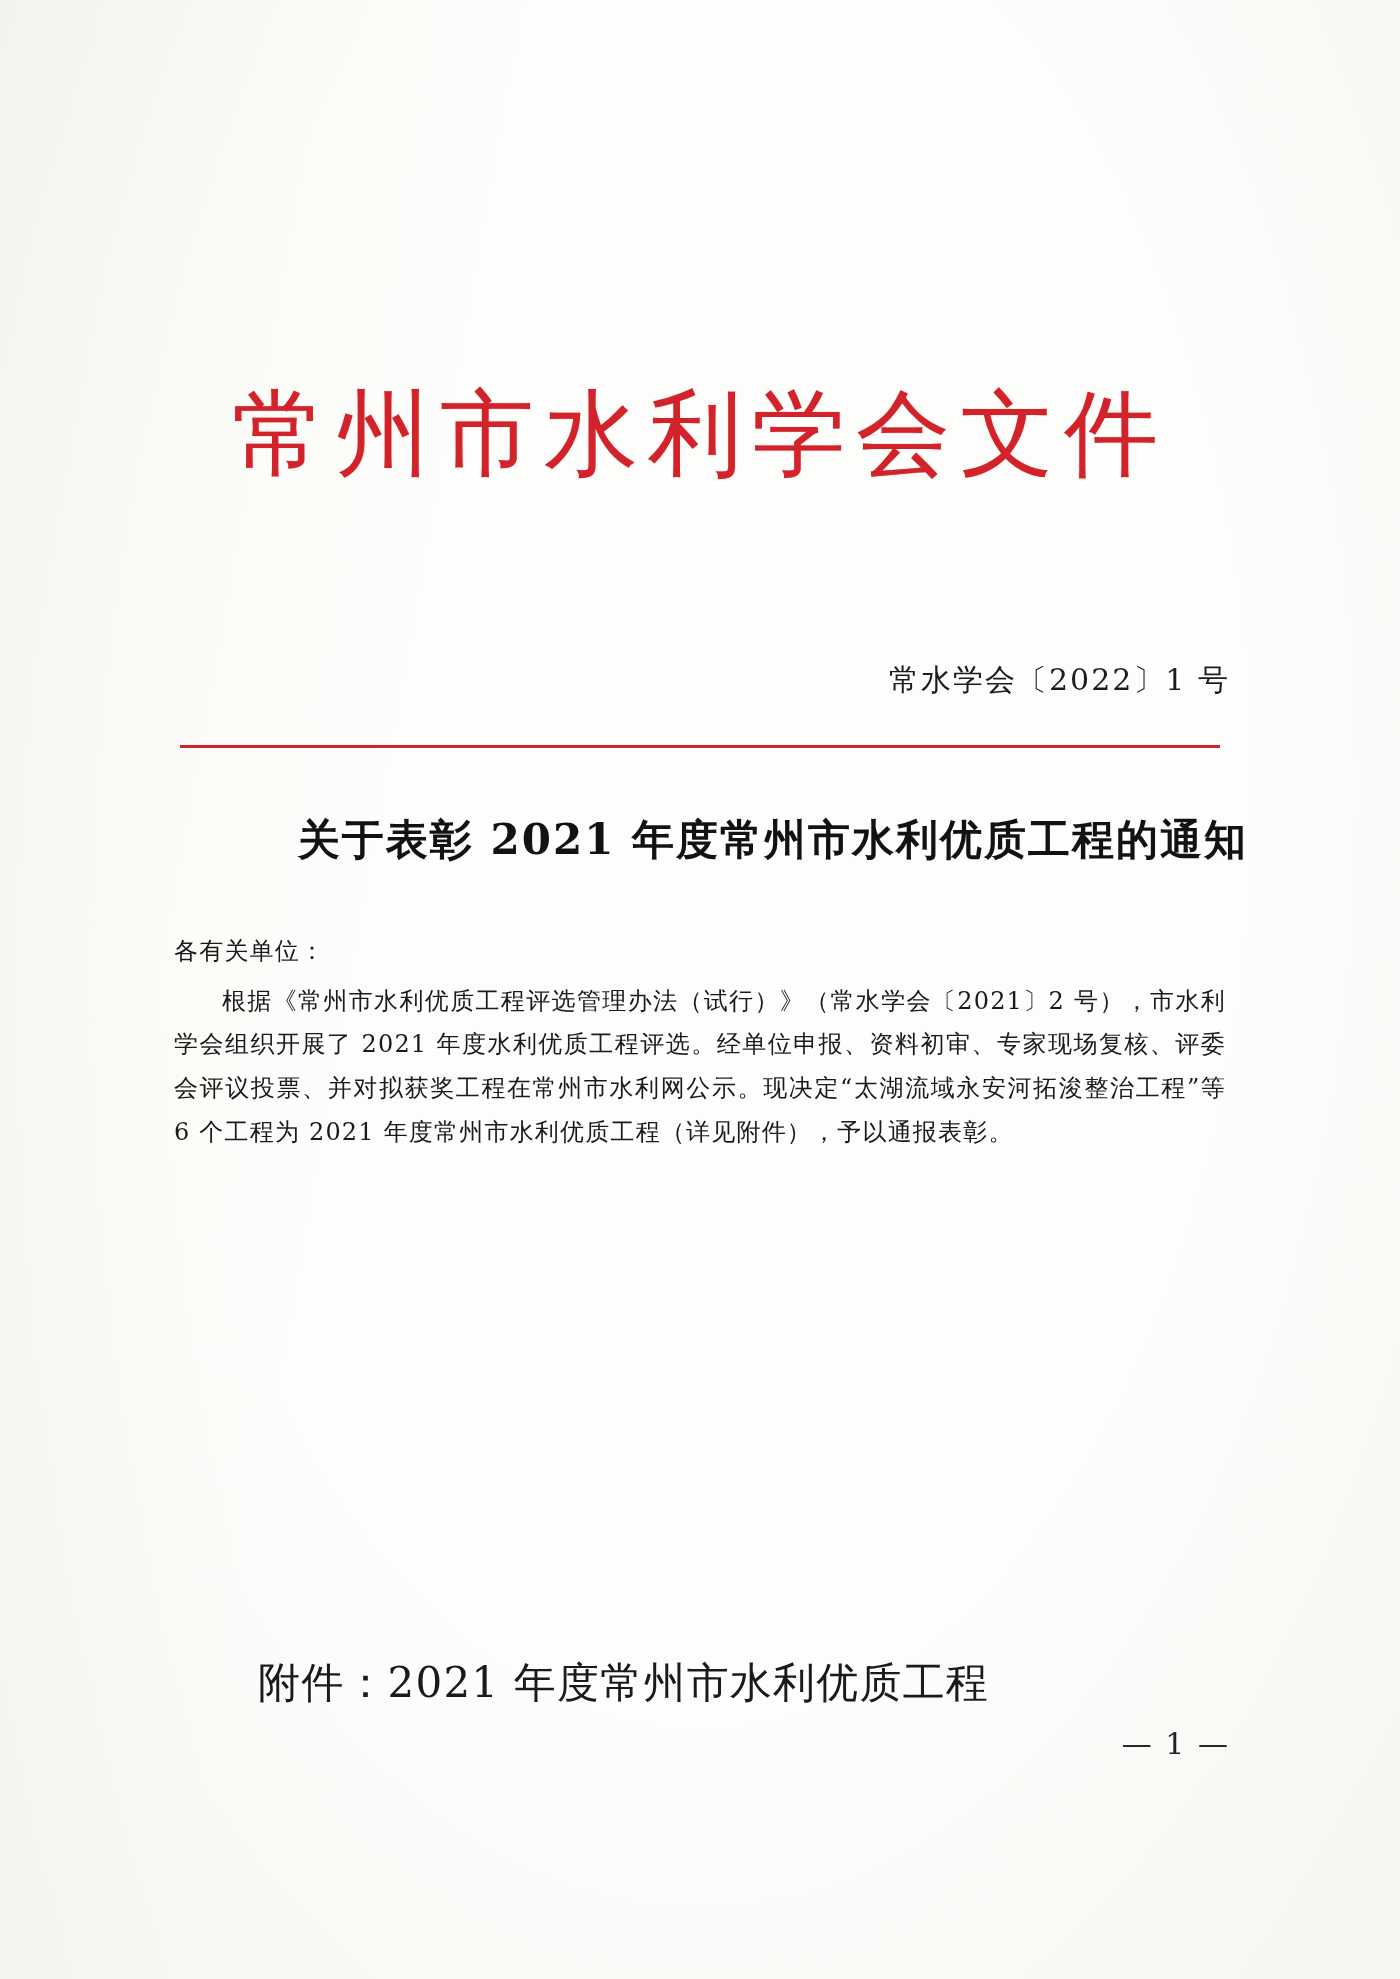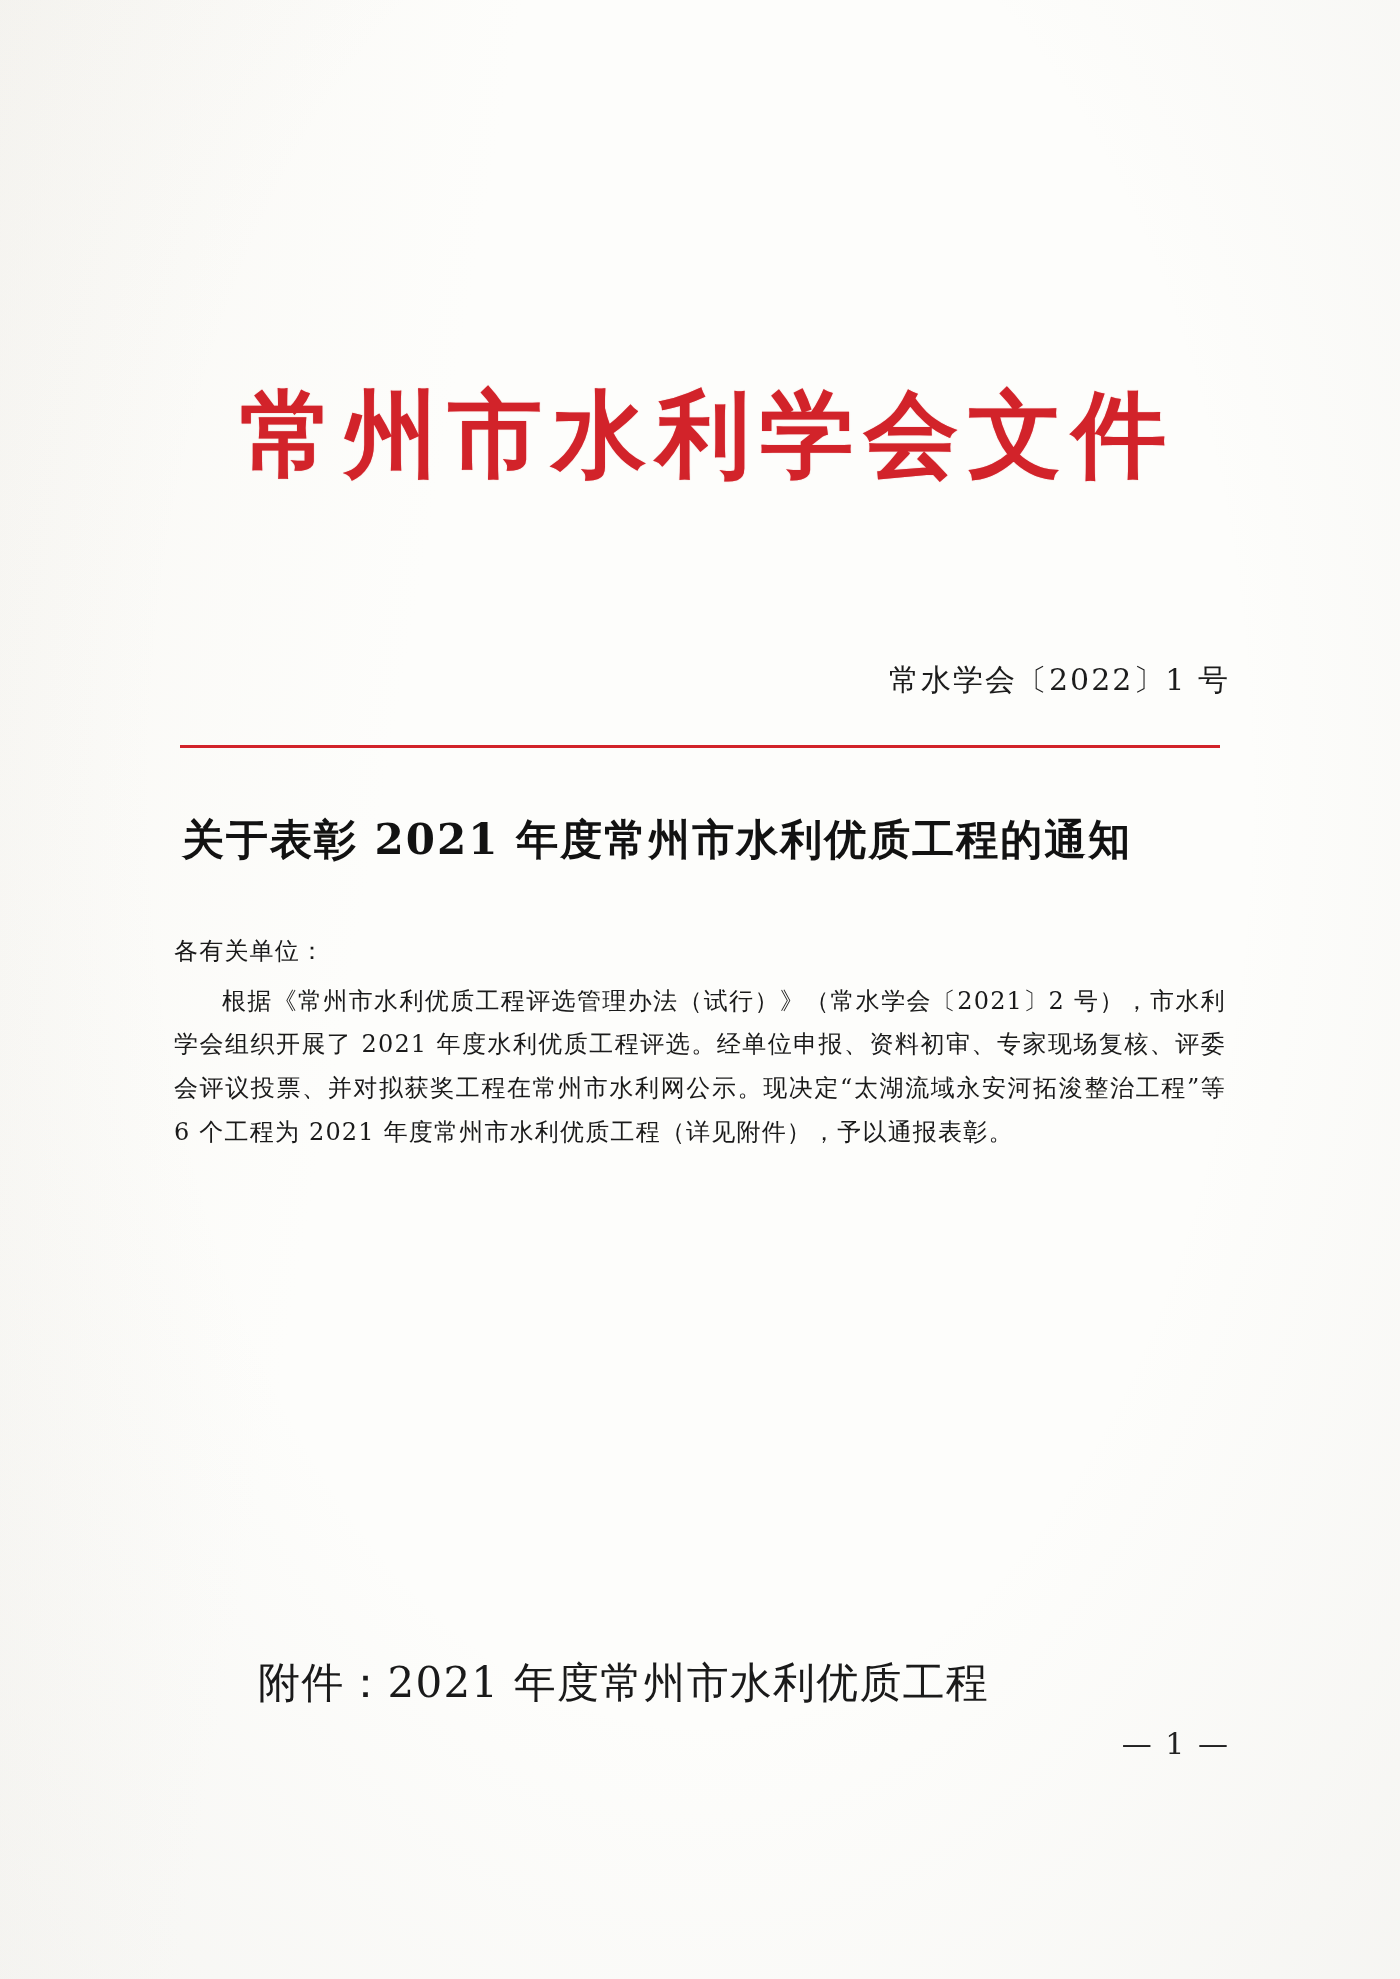"常州市水利学会文件" .doc-title { font-weight: 700 -> 400; left: 8px -> 0 }
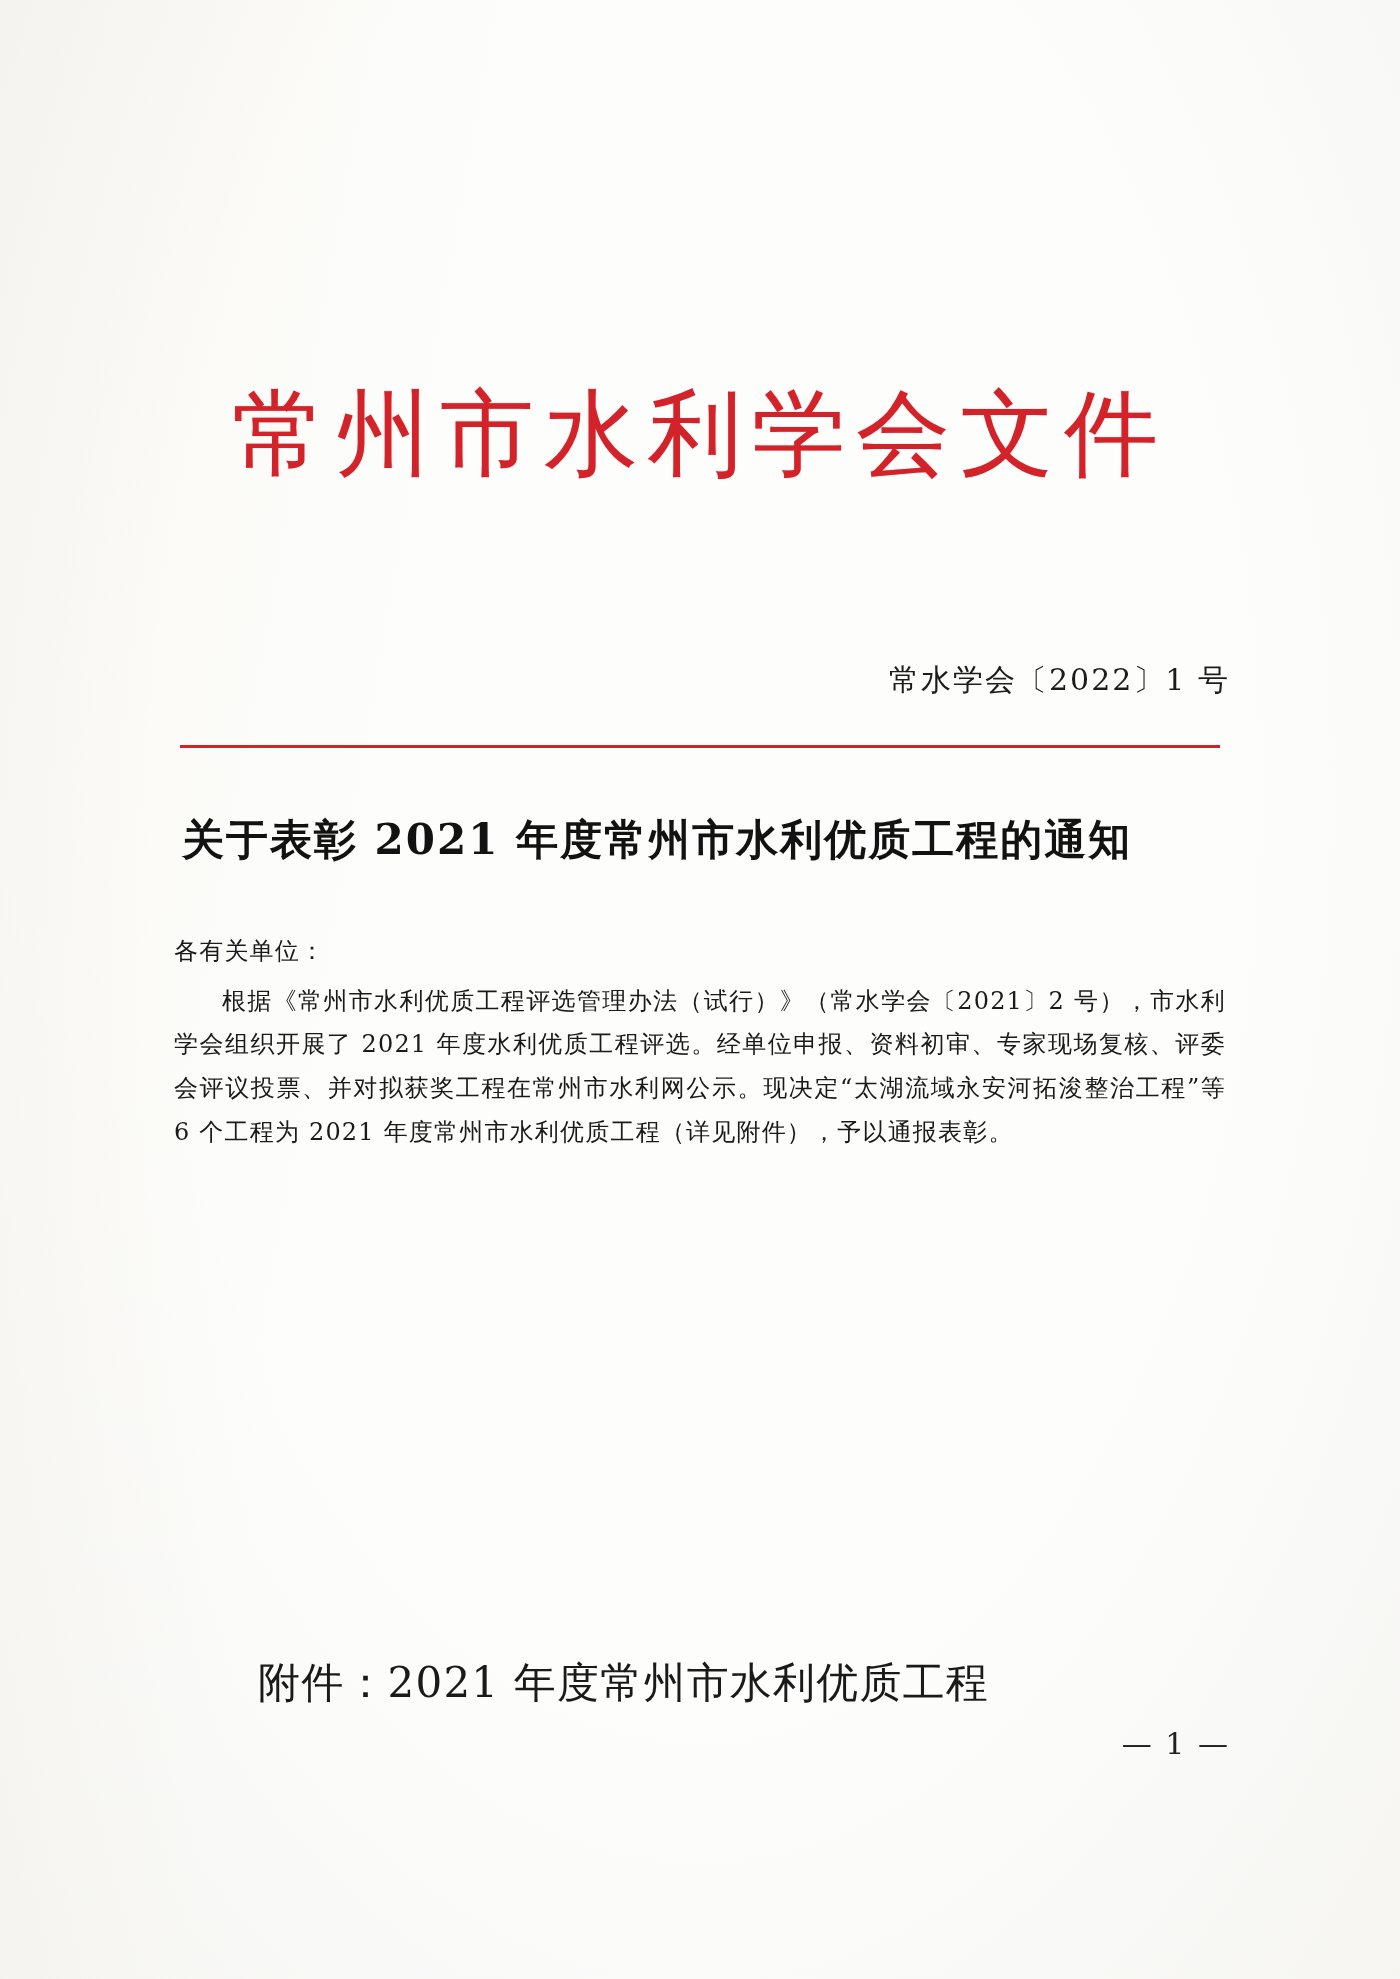"关于表彰 2021 年度常州市水利优质工程的通知" .subject { left: 12px -> 18px; text-align: left -> right }
